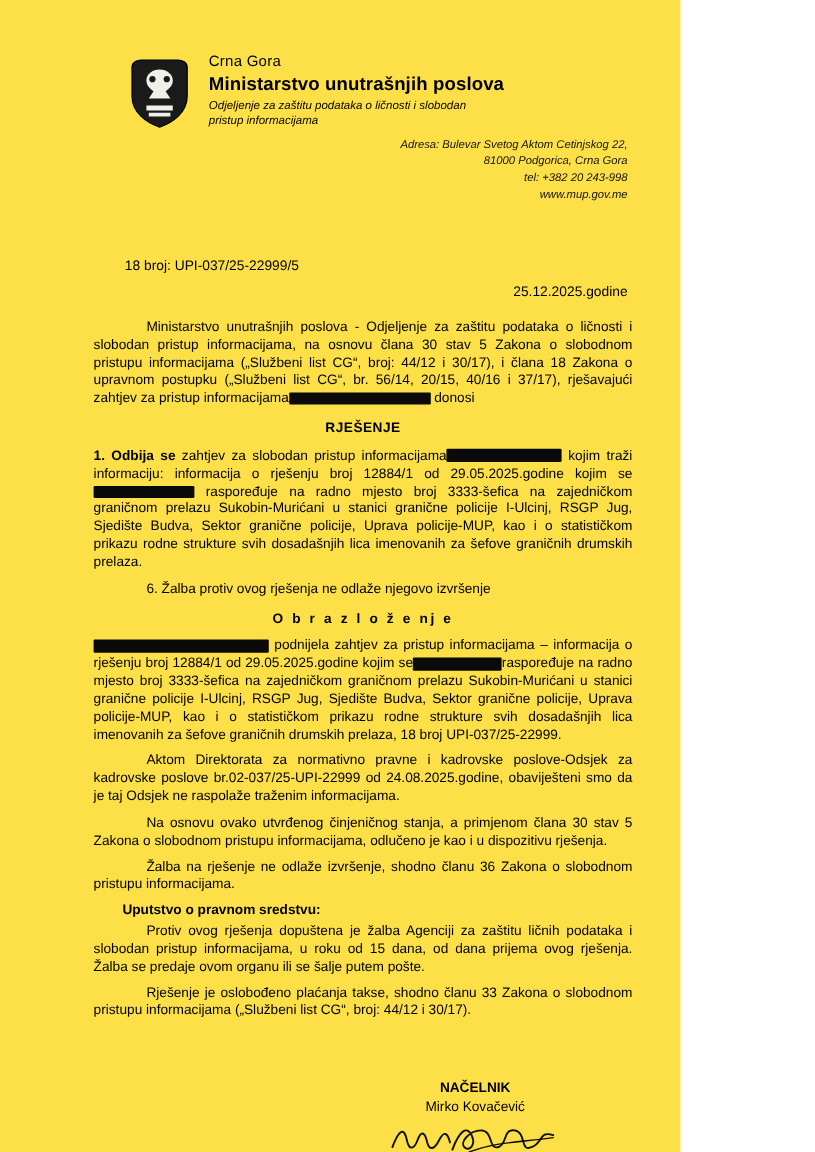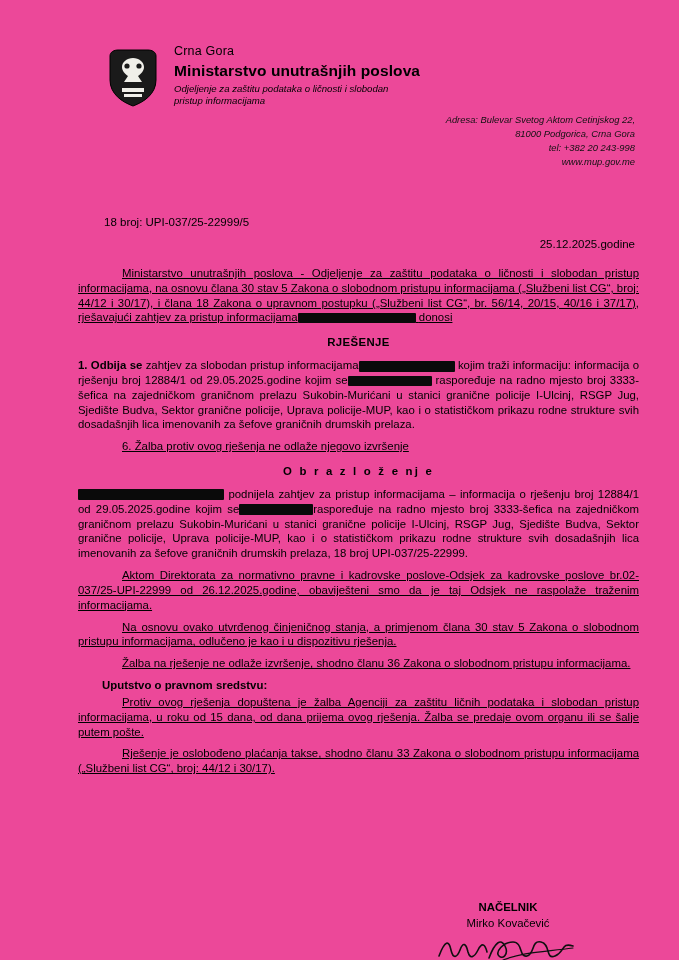"Crna Gora" .page { background: #ec4899 -> #fde047; width: 679px -> 567px }
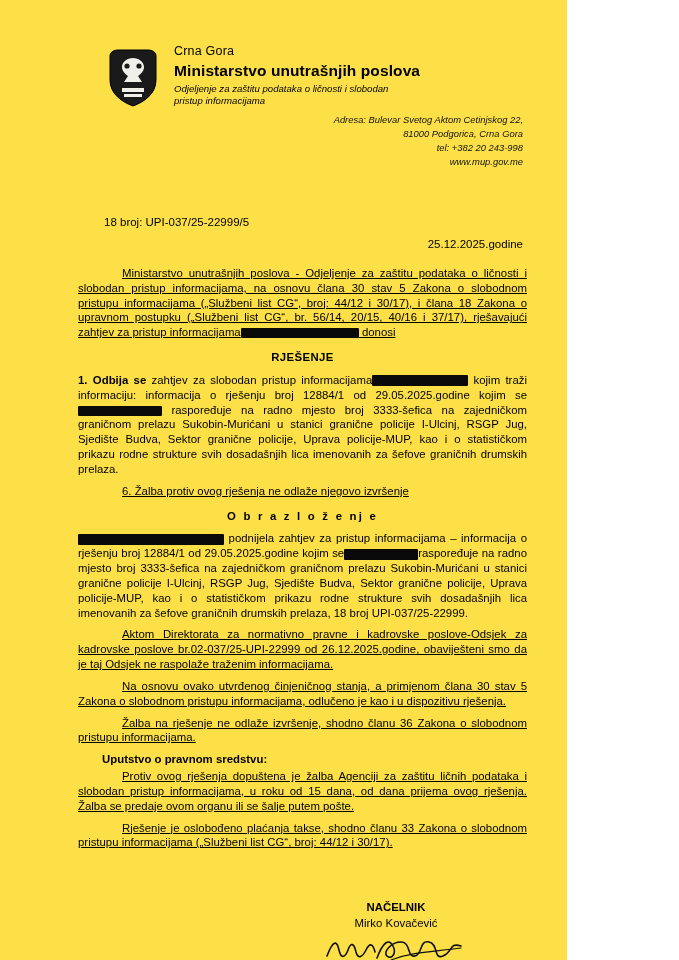"Ministarstvo unutrašnjih poslova -" .indent { text-decoration: underline -> none }
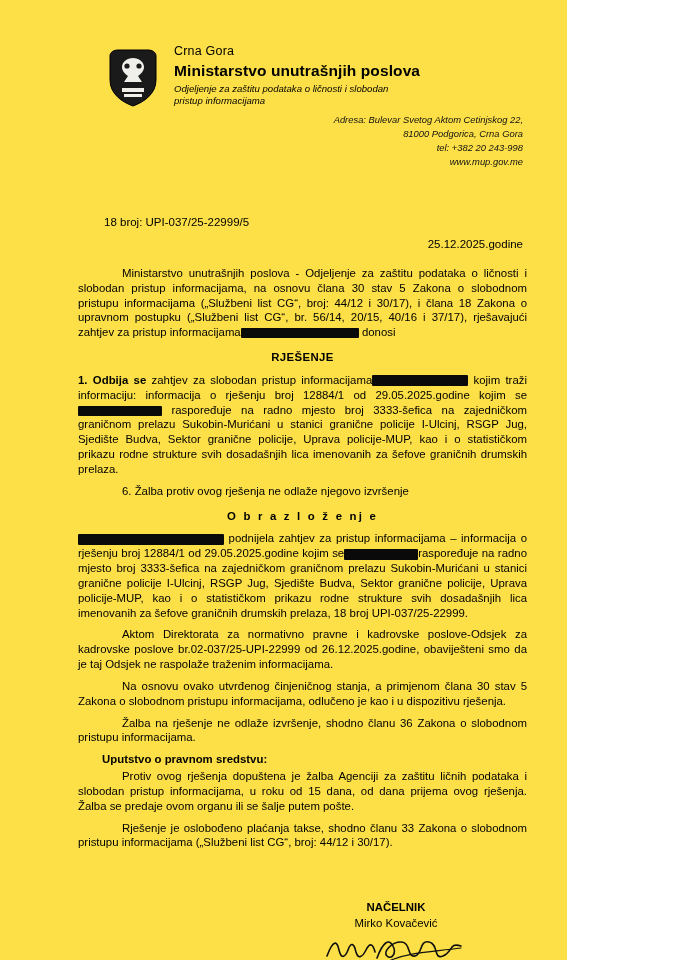"Aktom Direktorata za normativno pravne" p.indent { text: 26.12.2025.godine -> 24.08.2025.godine }
